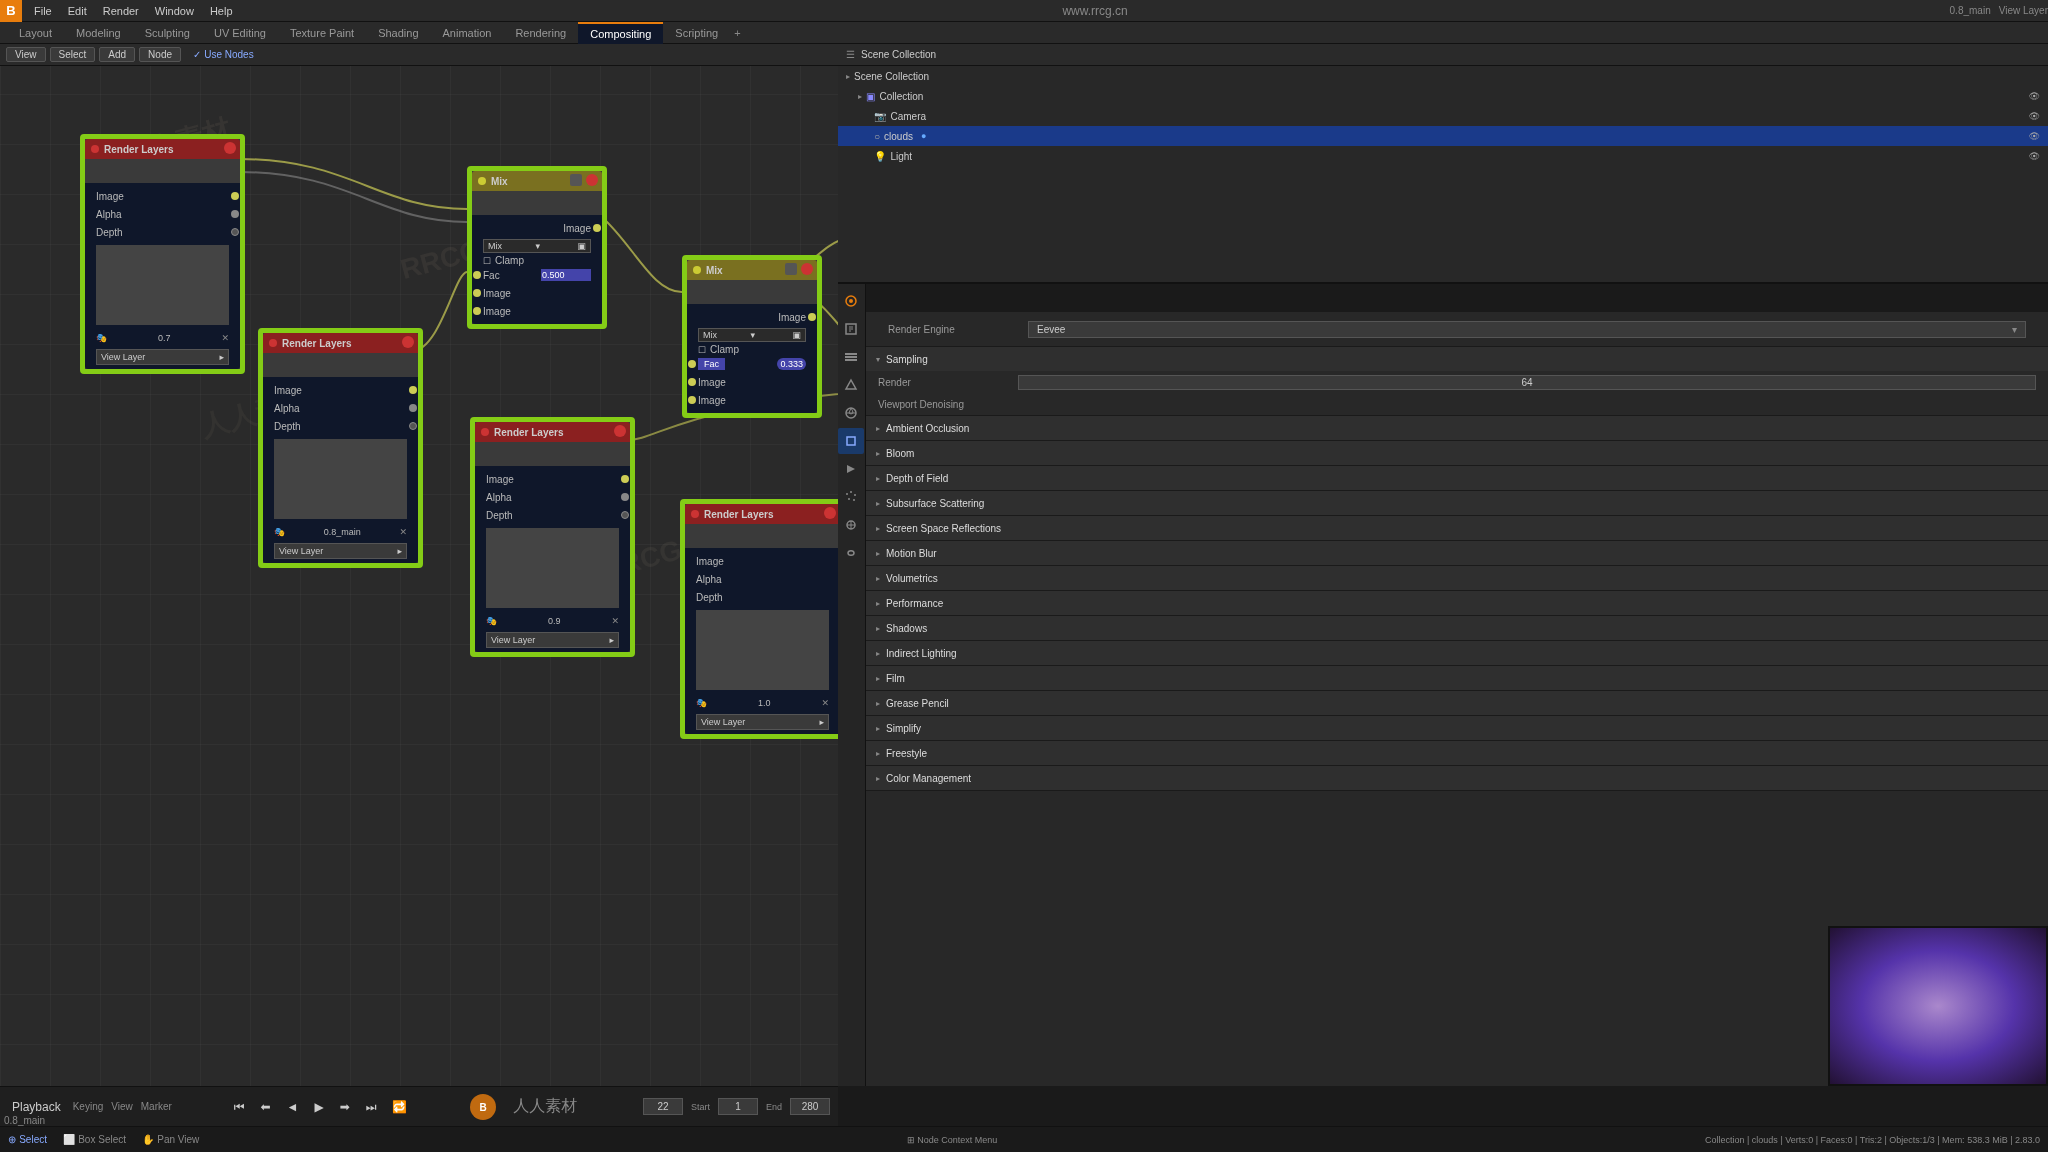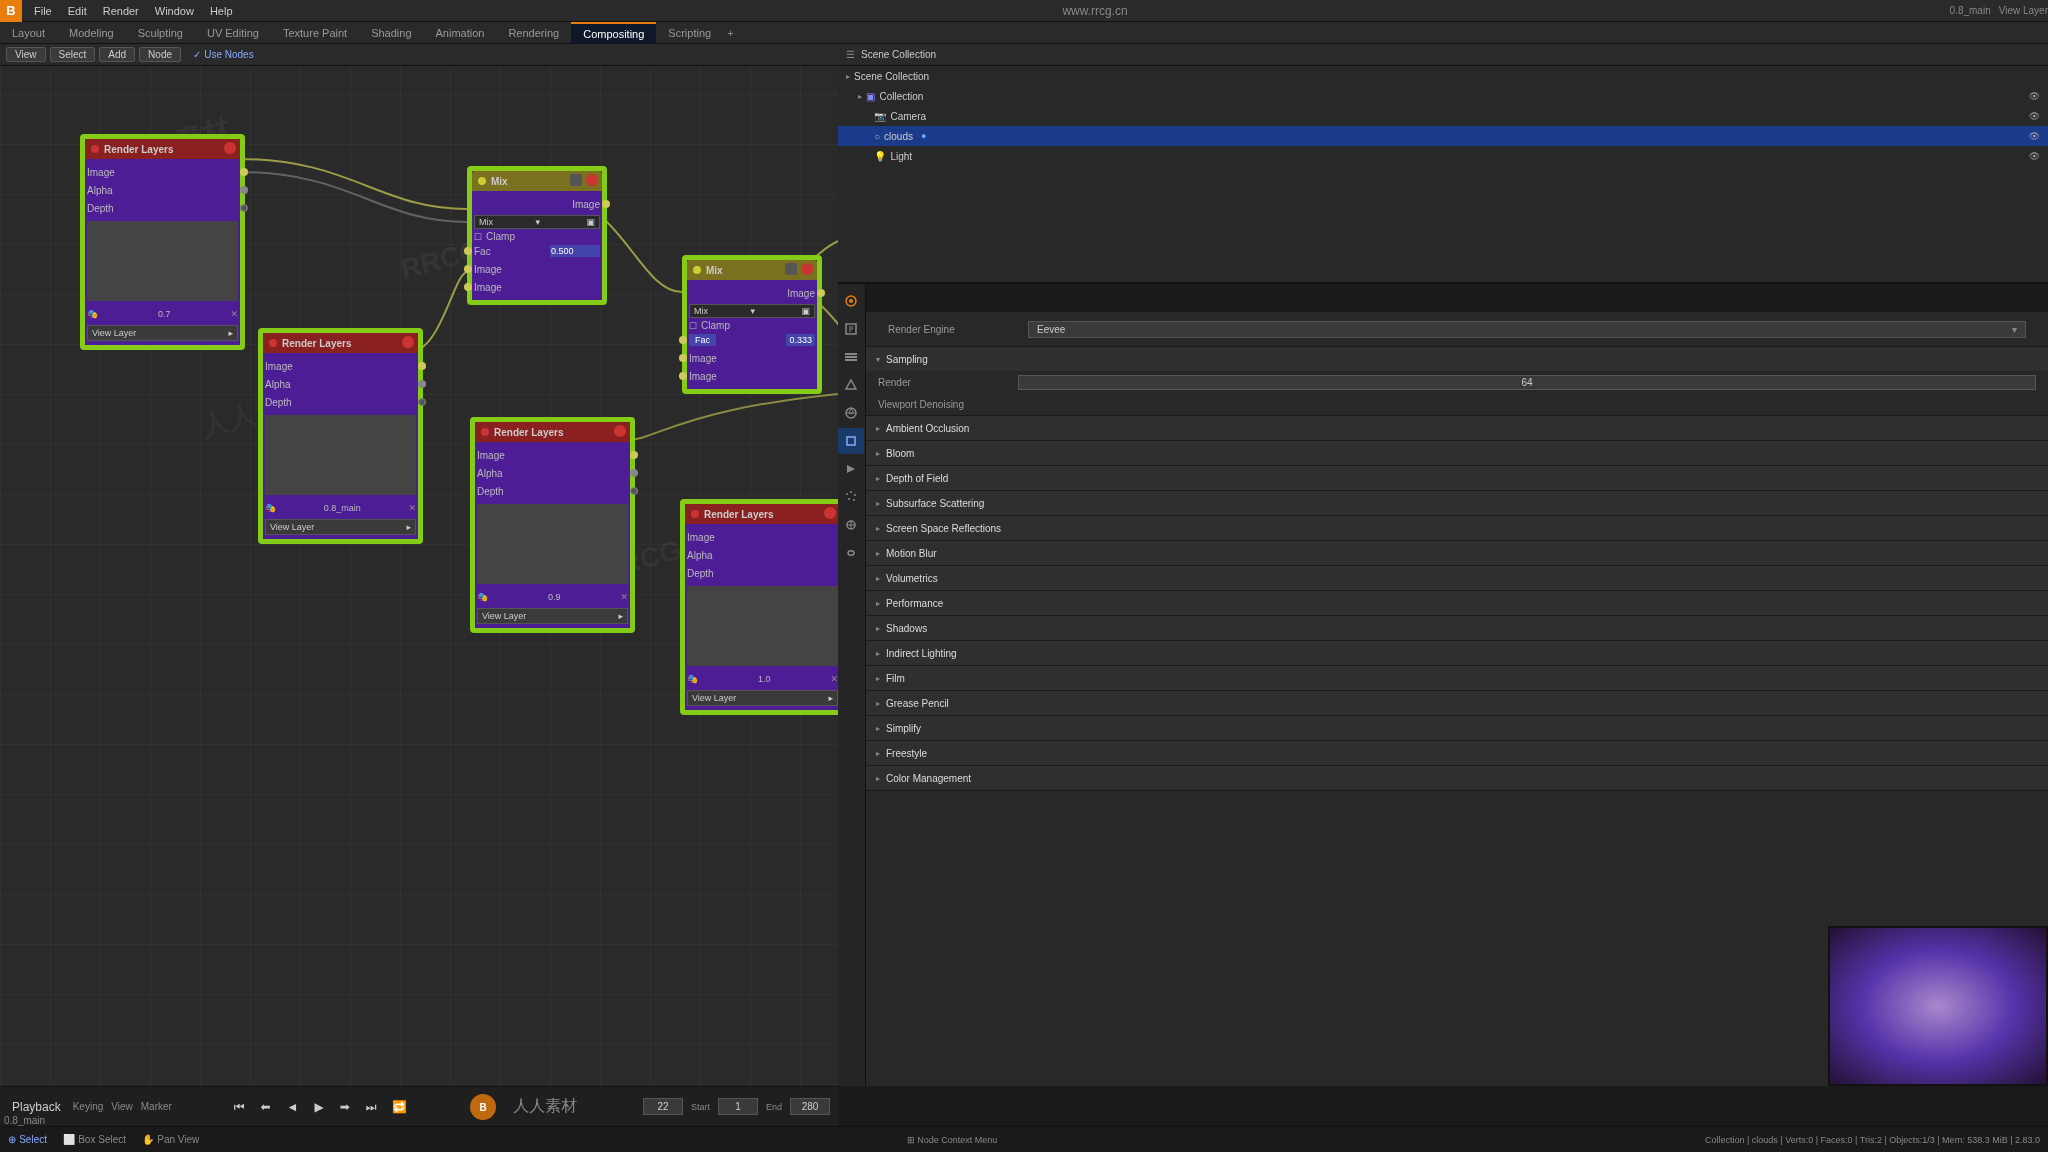"Layout" #workspace-tabs { padding-left: none -> 7px }
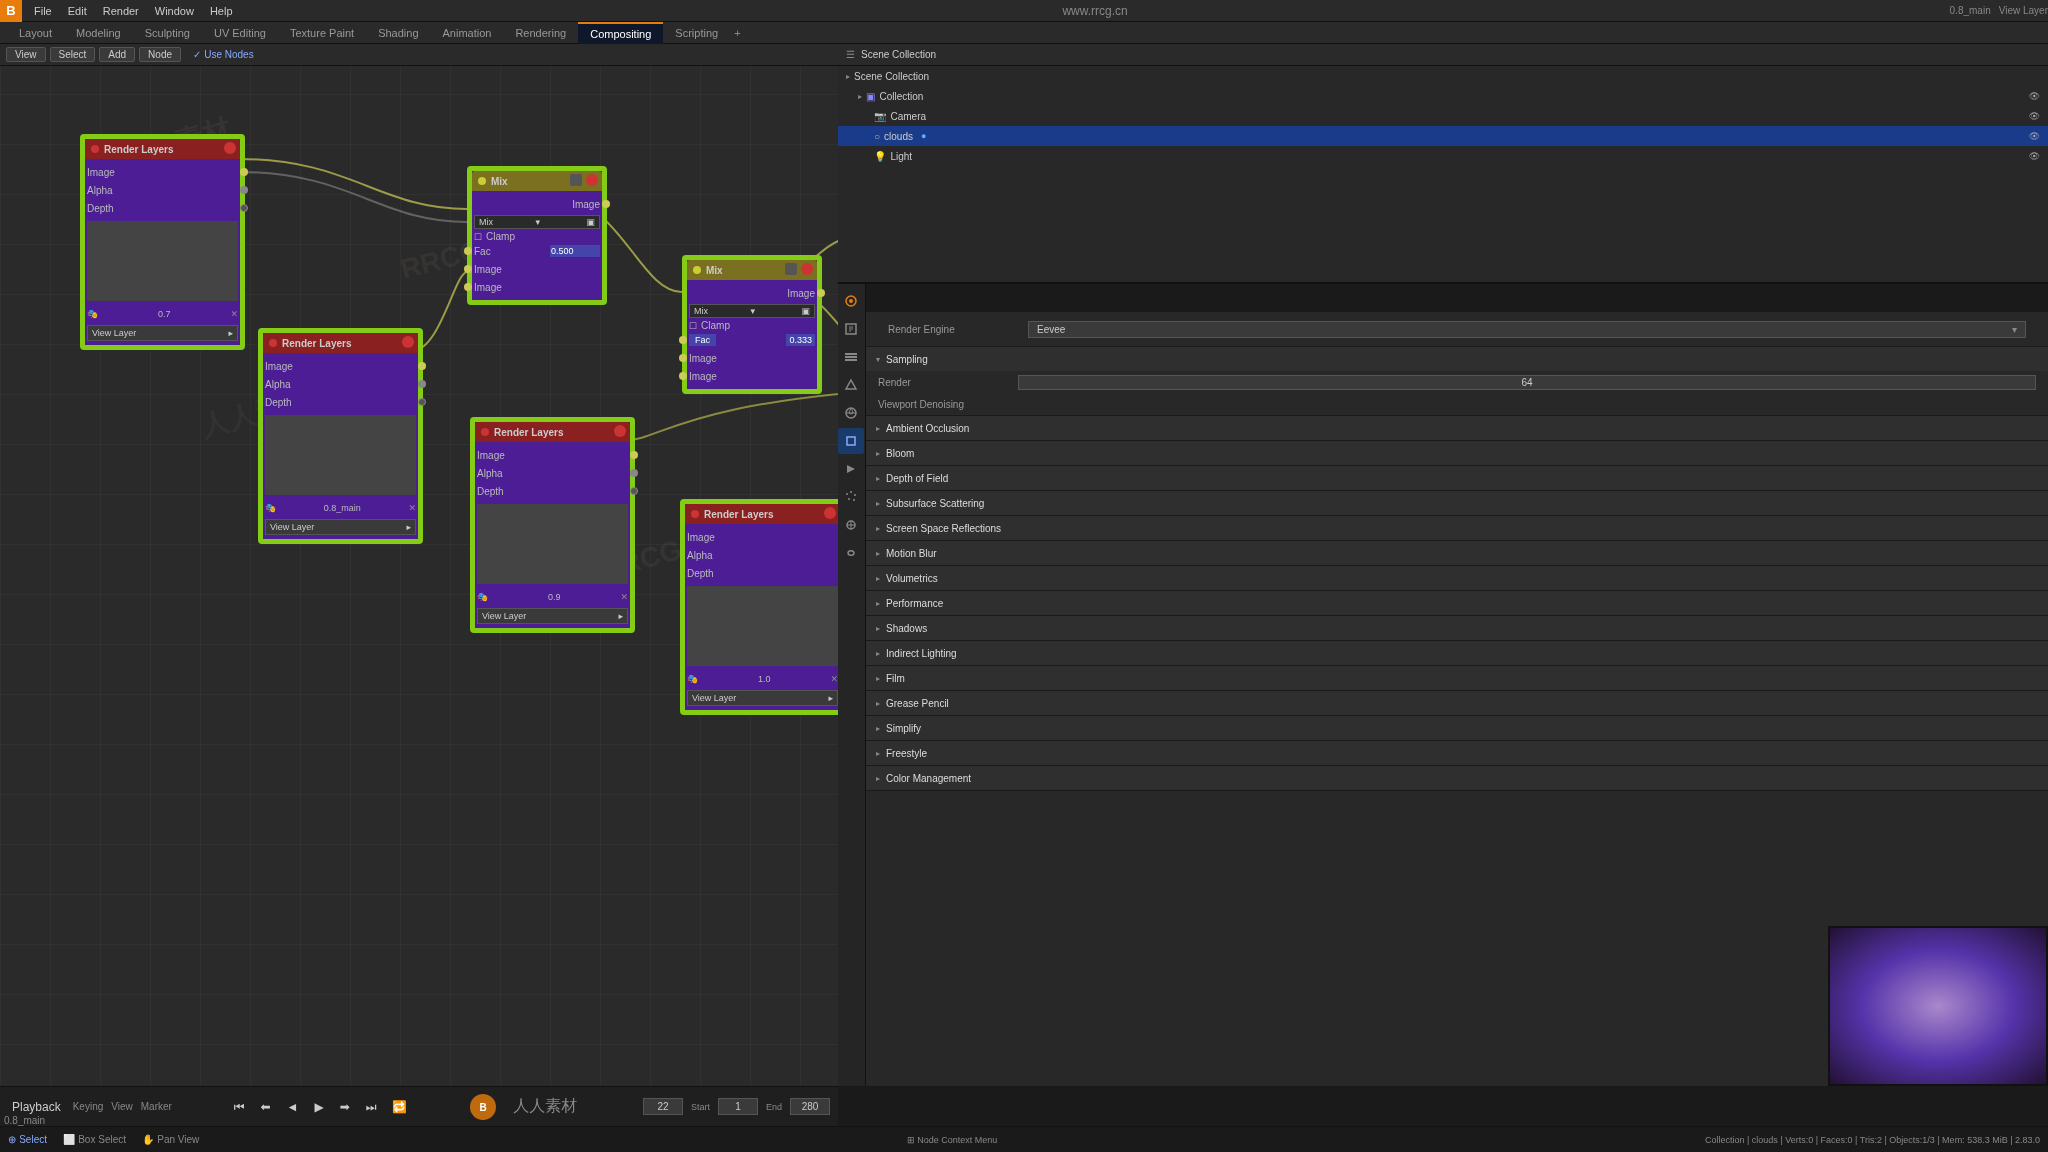"Image" .node-body { background: #4c1d95 -> #0f172a; margin-top: none -> 24px; padding: 4px 2px -> 4px 11px }
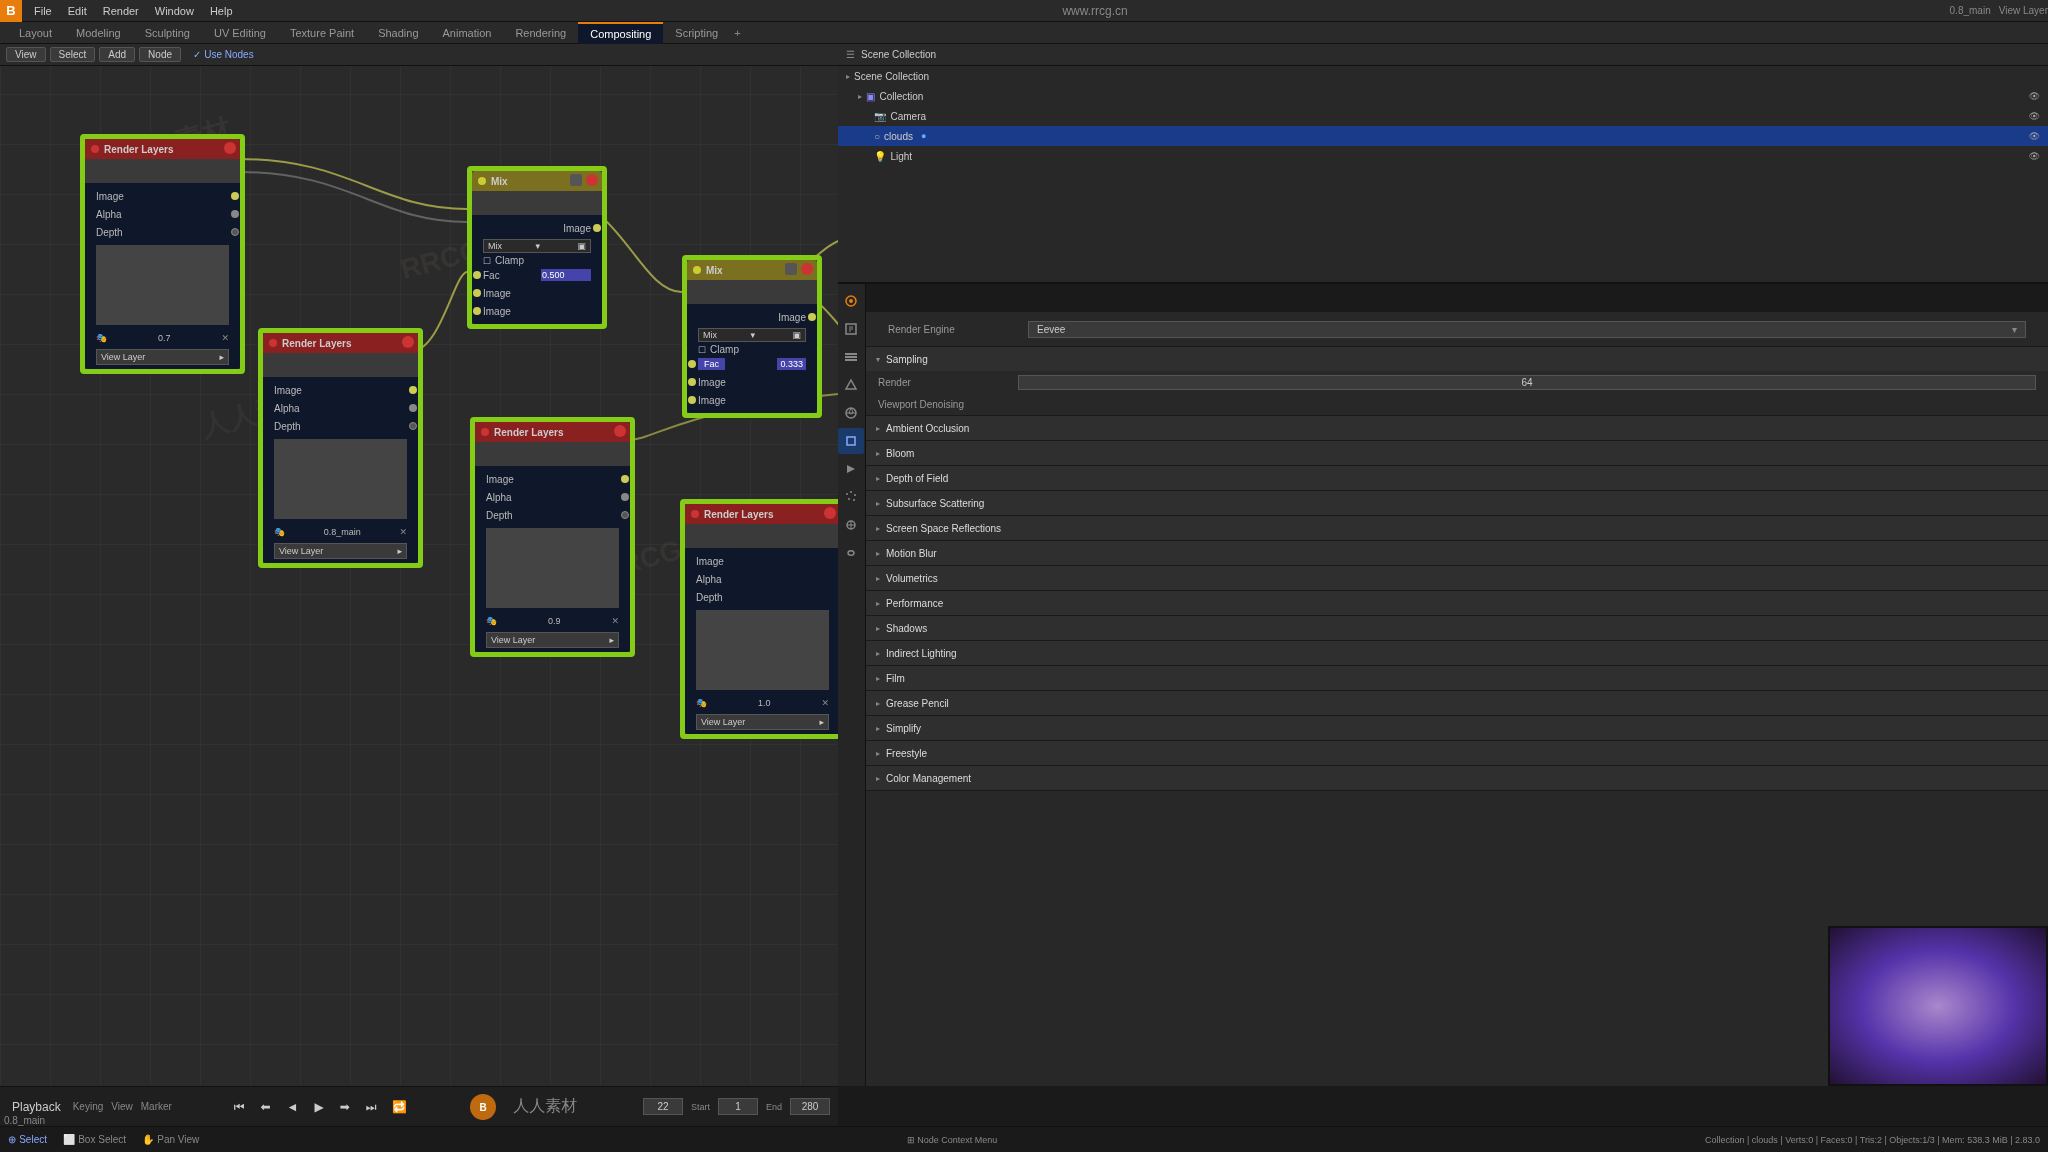"0.333" span { border-radius: none -> 6px }
